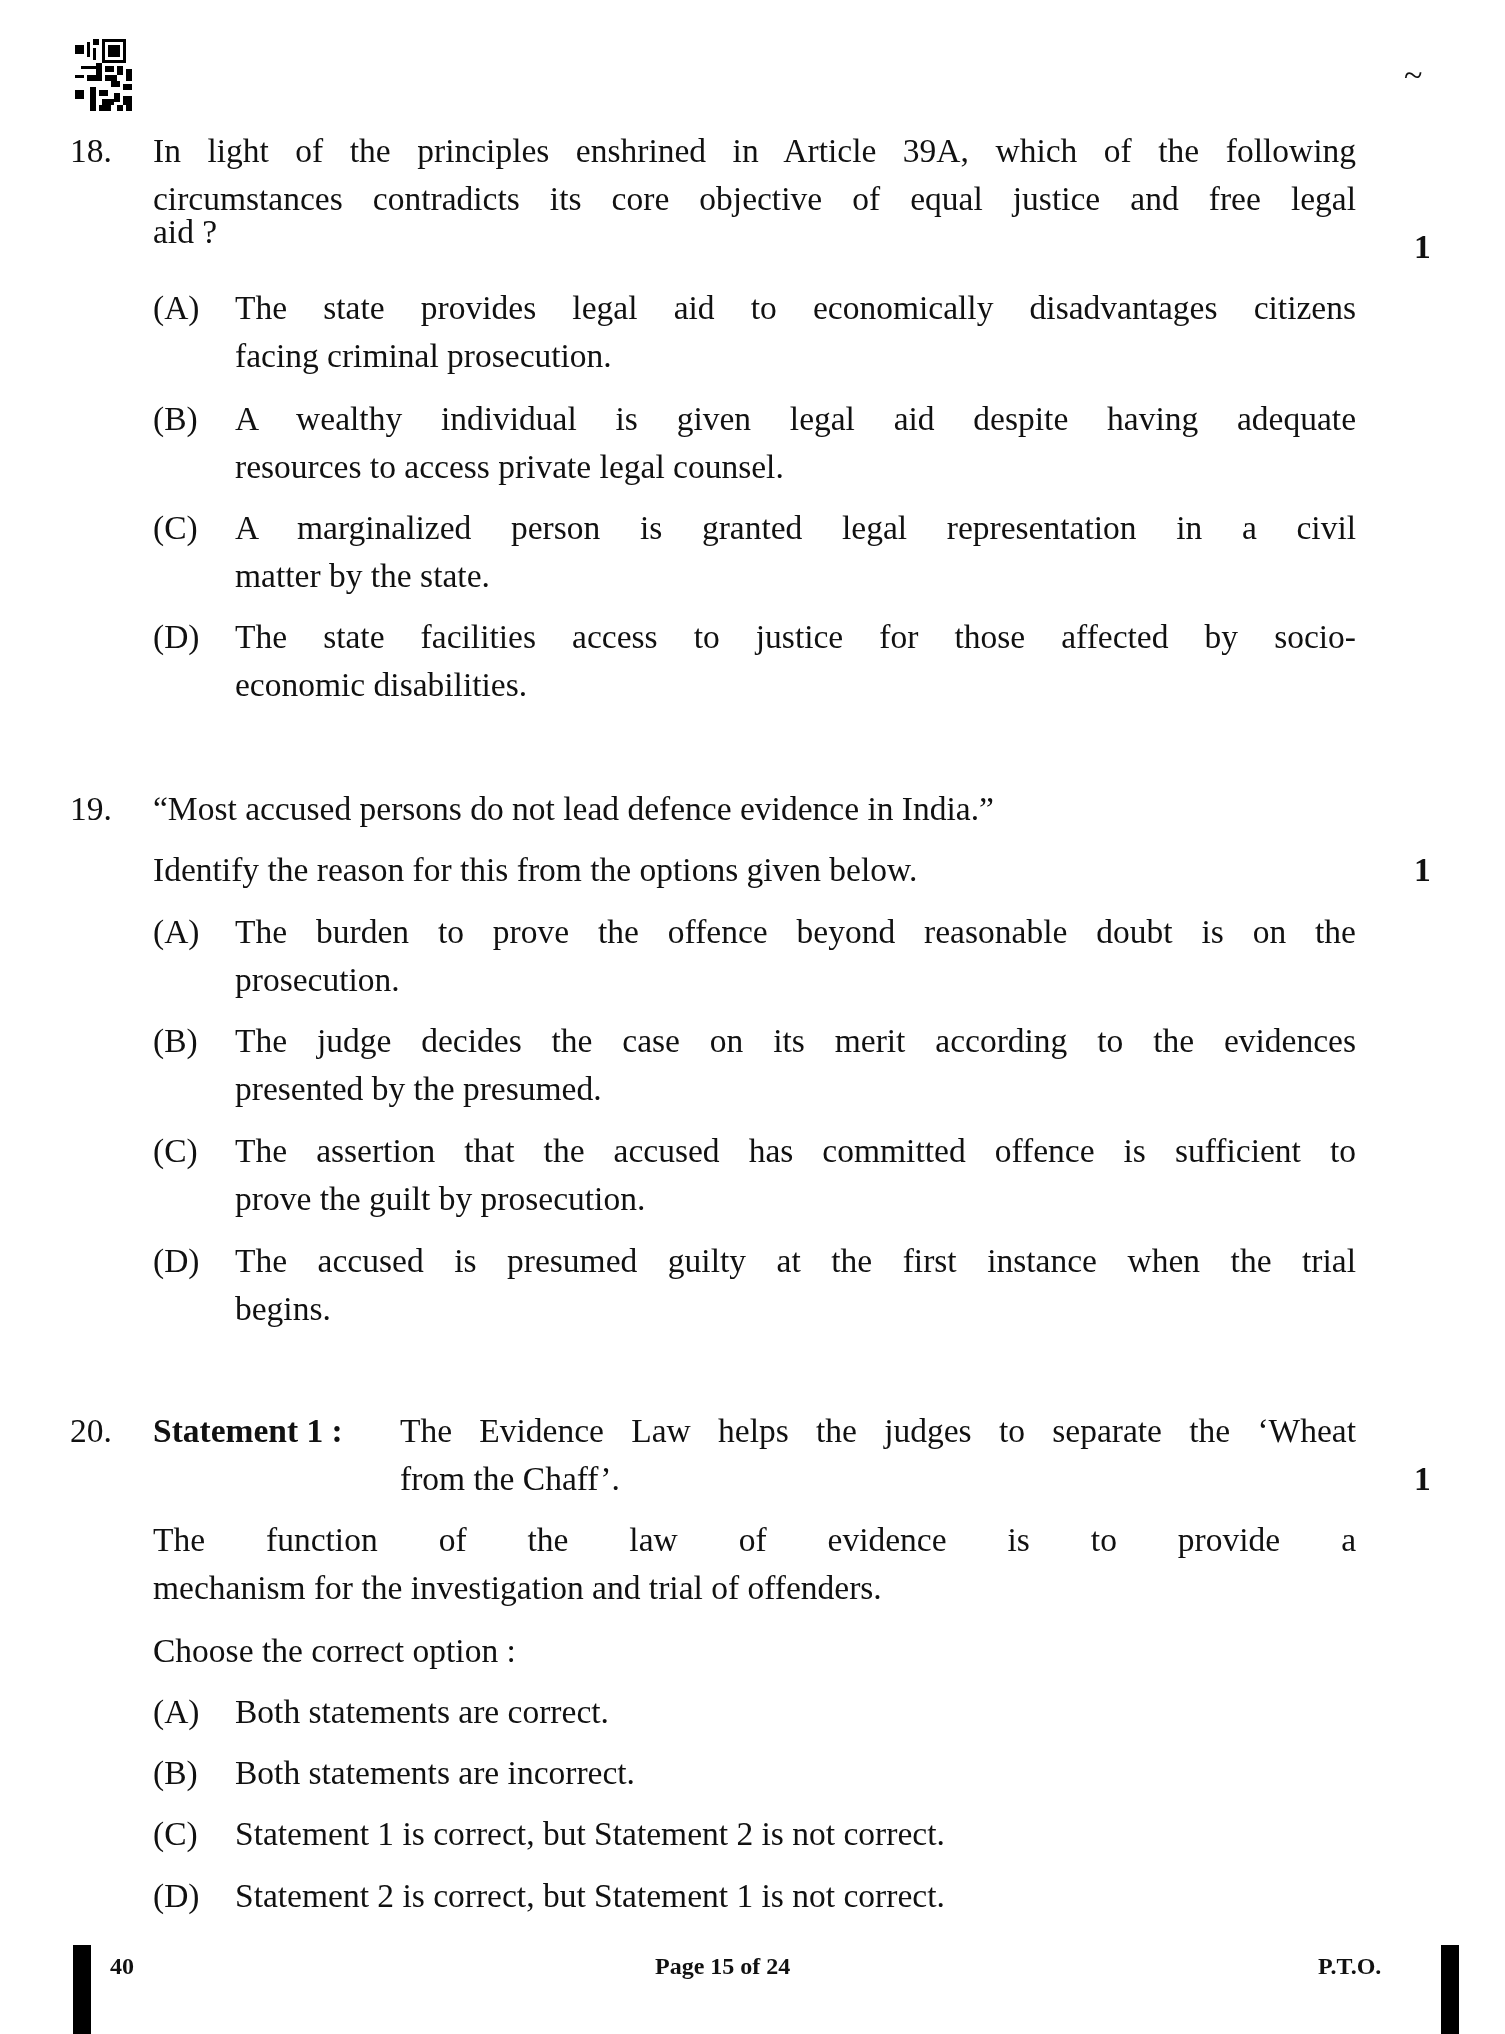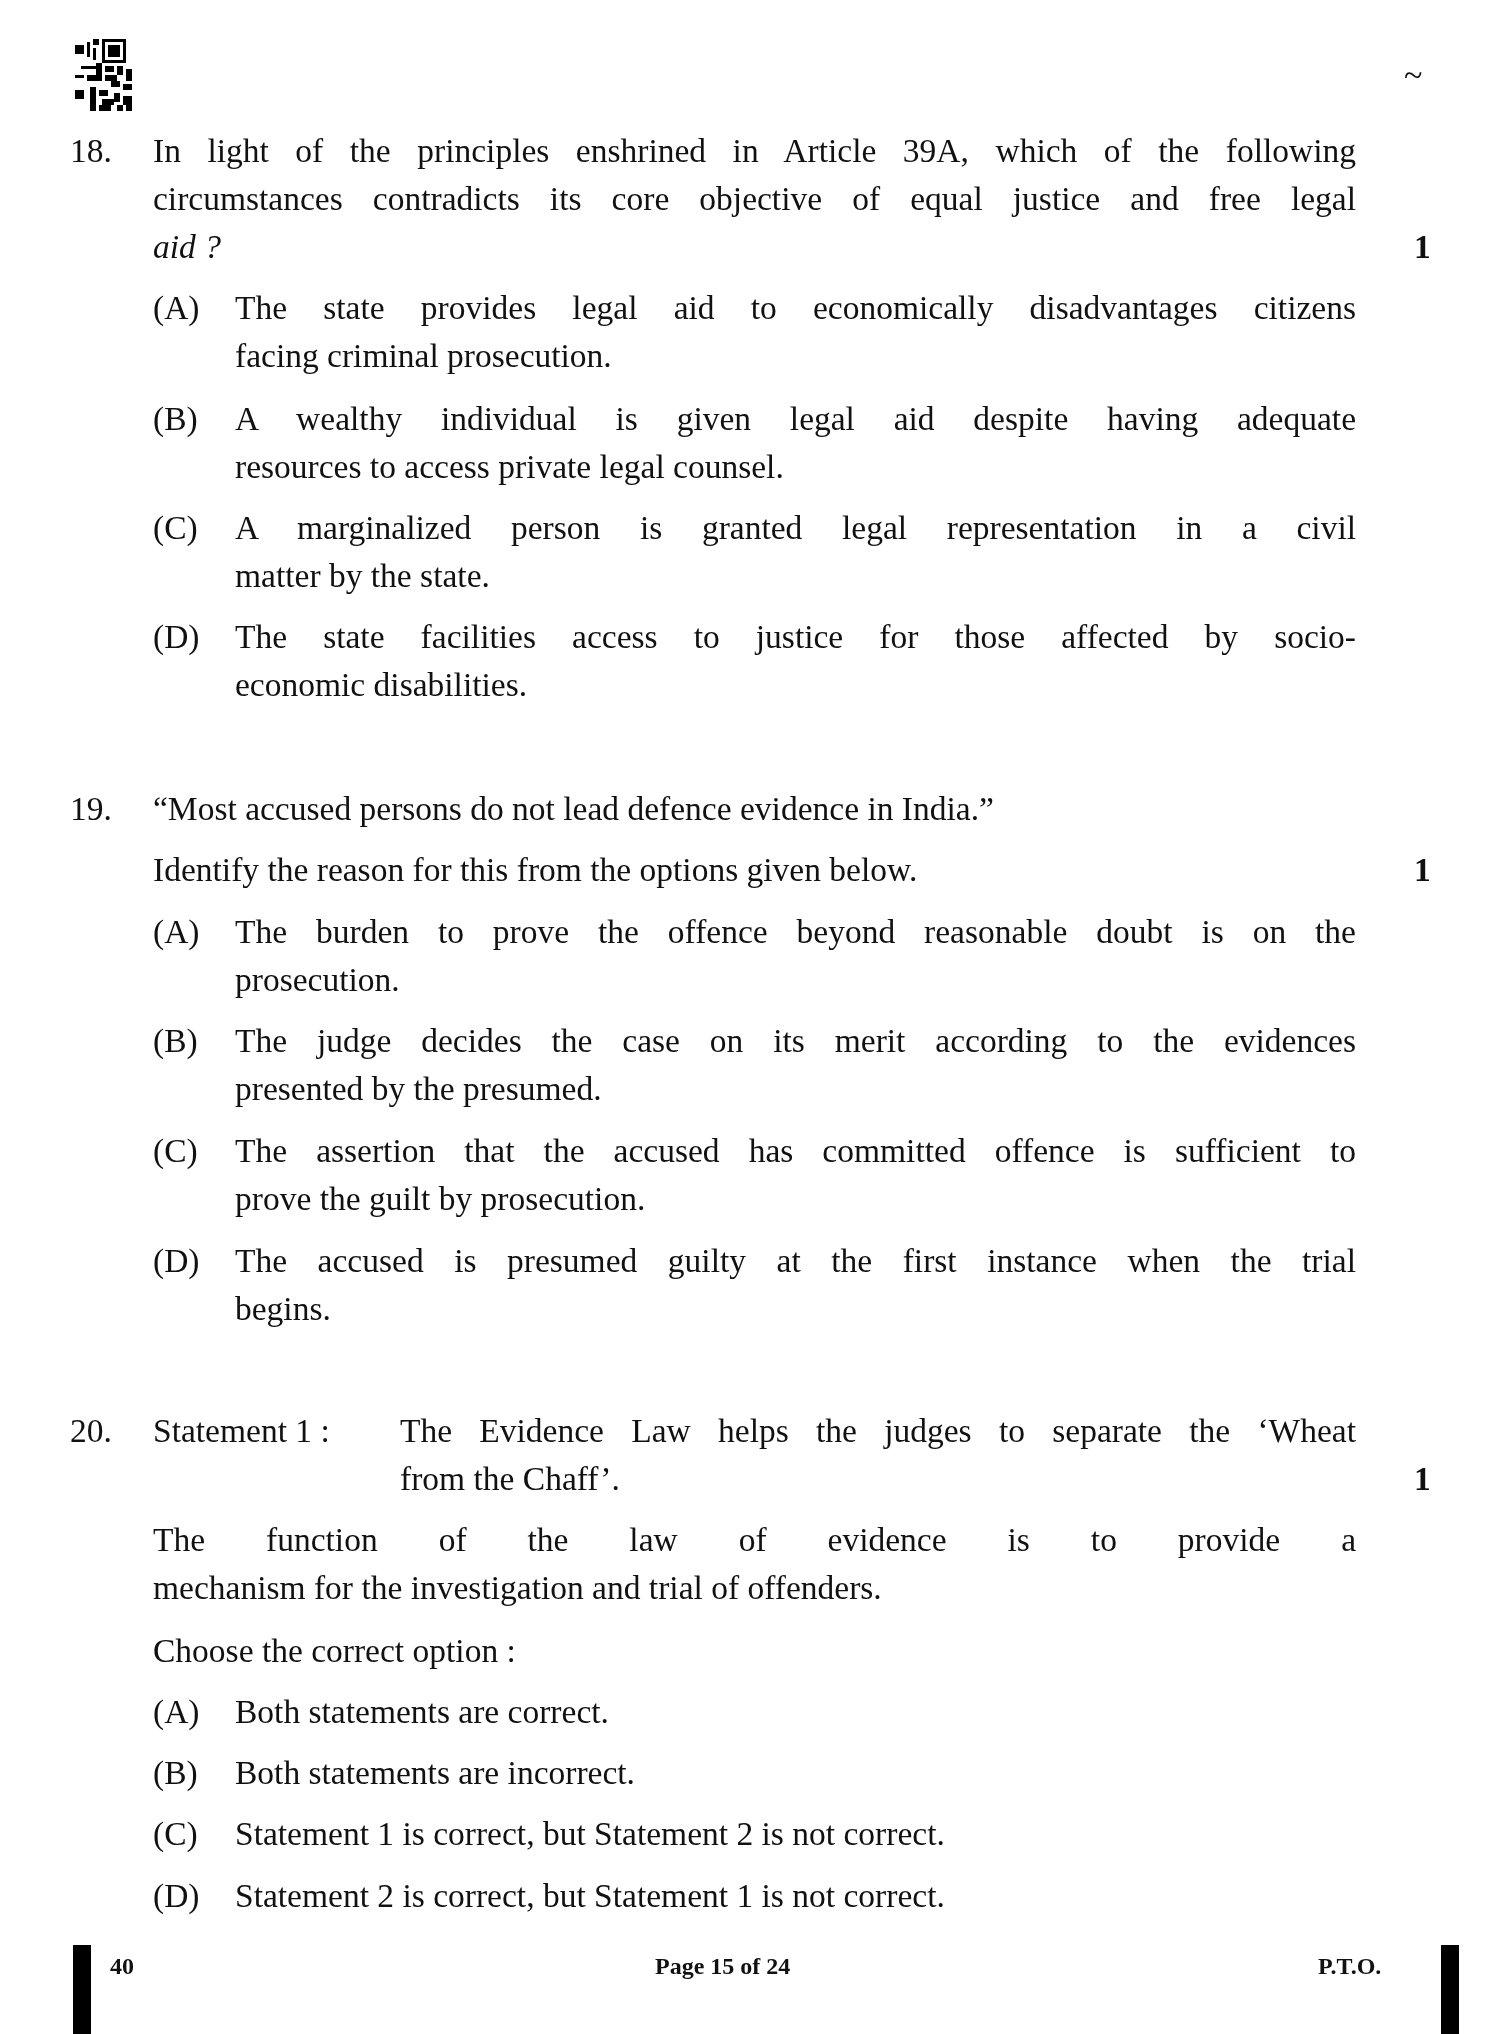"aid ?" div.txt { font-style: italic -> none; top: 223px -> 208px }
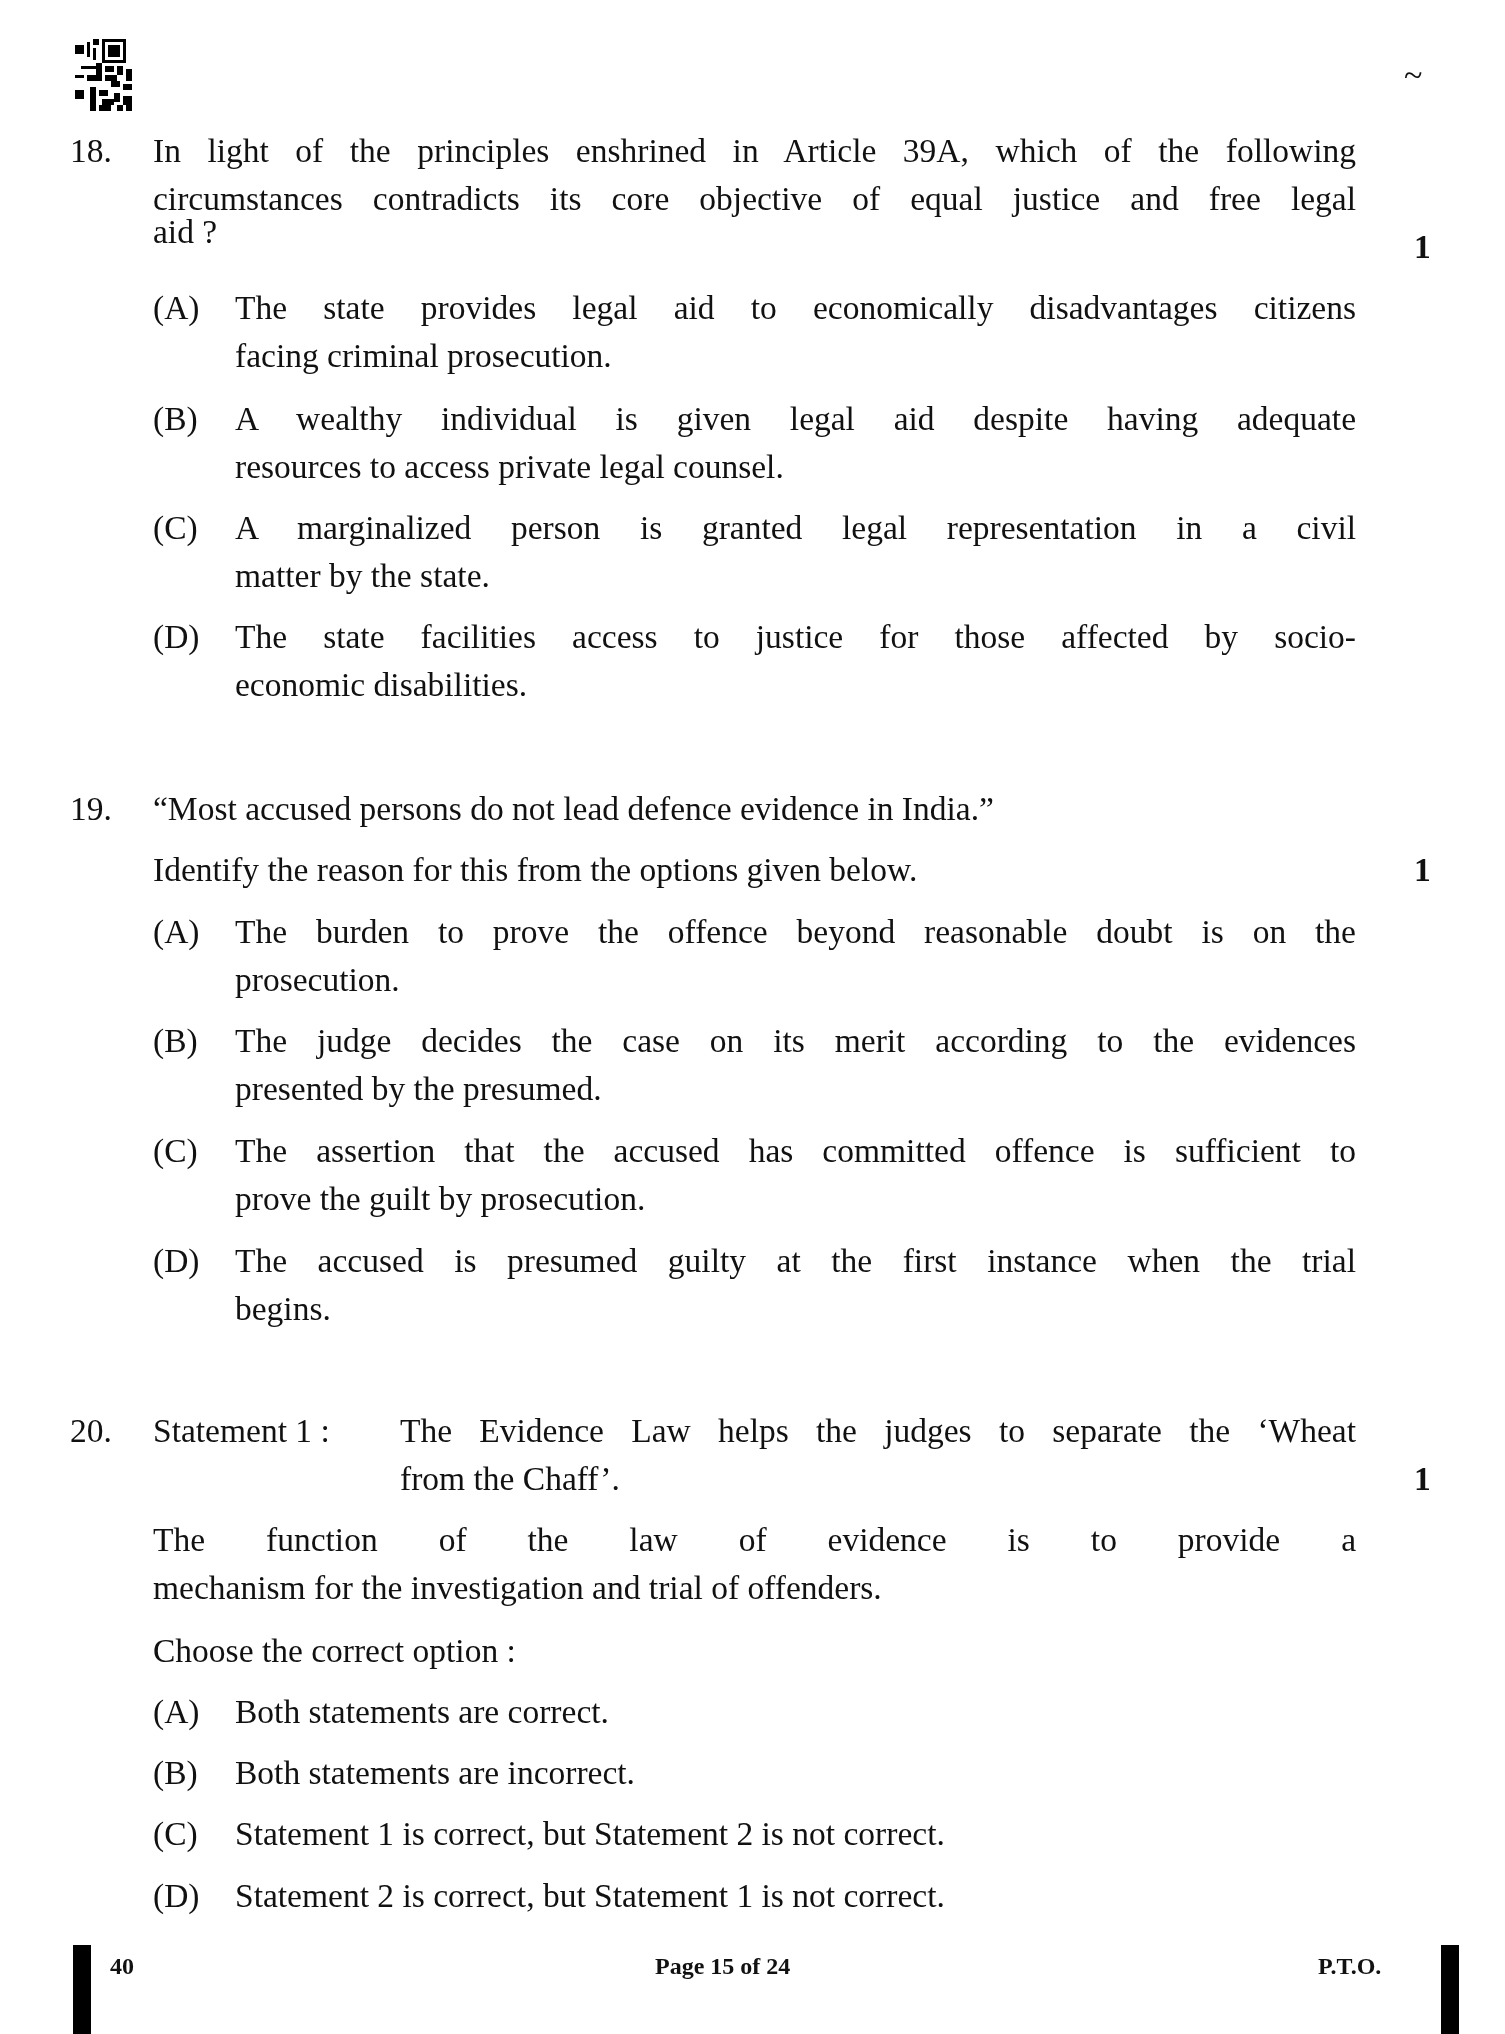"Statement 1 :" .stmt .slab { font-weight: normal -> bold }
